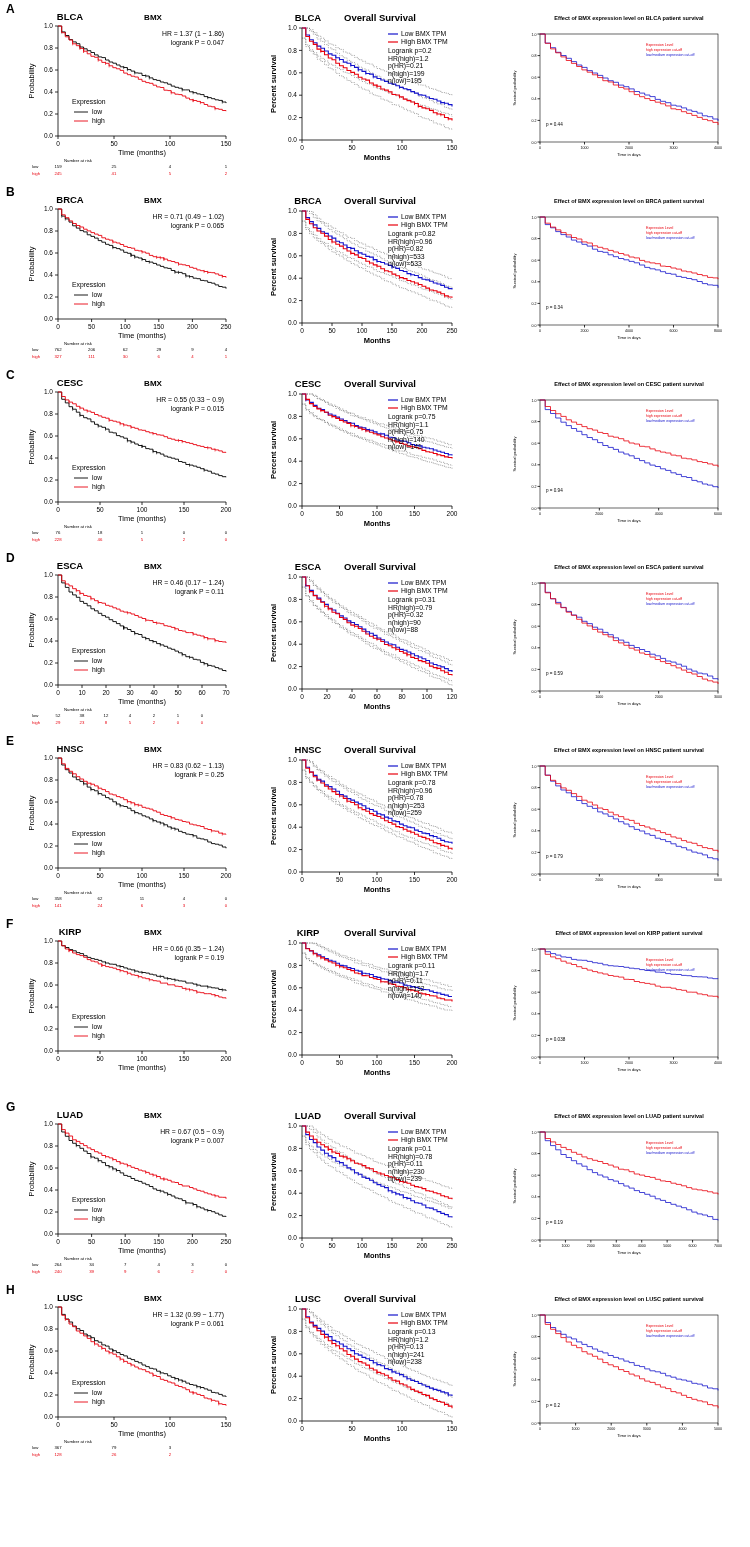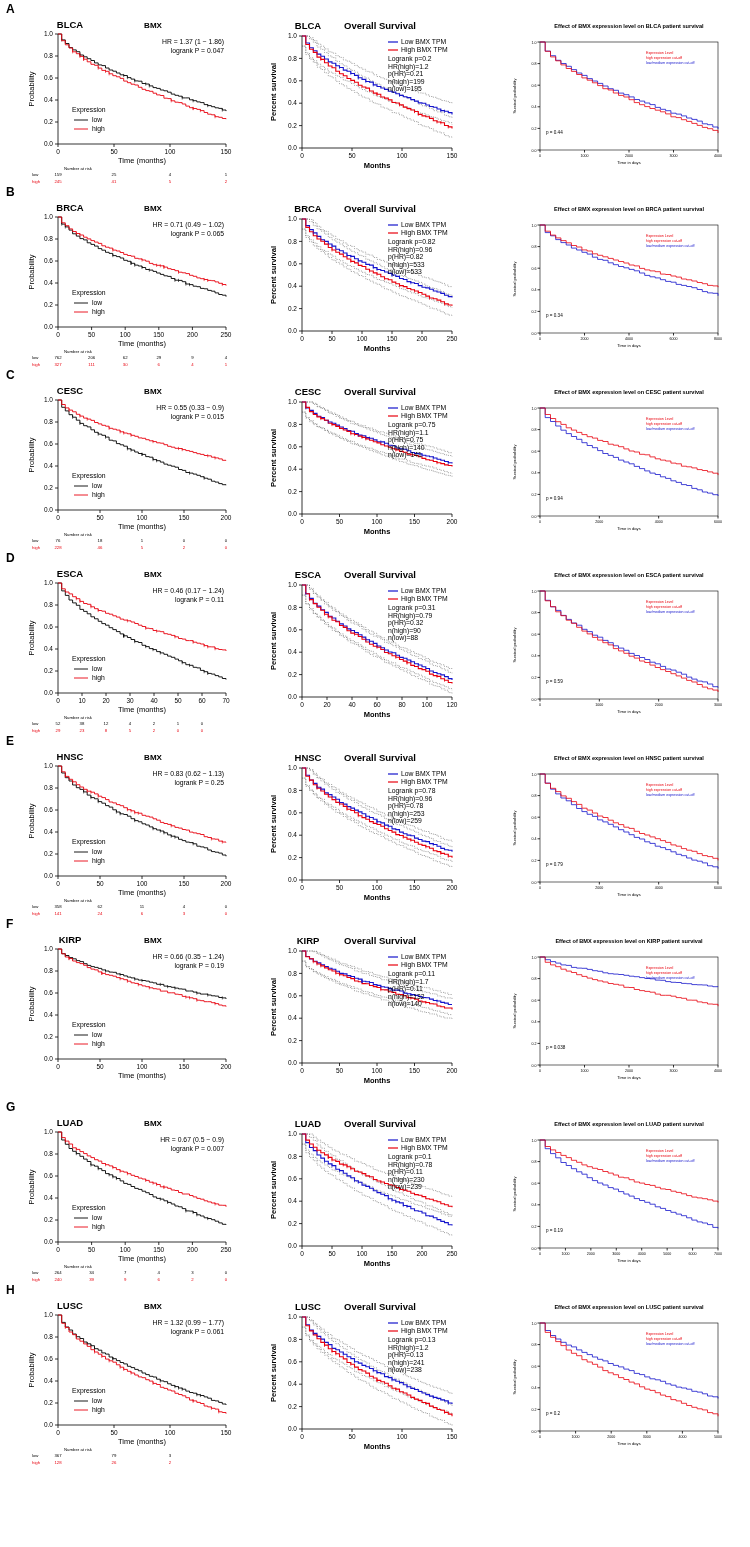"BLCA" .col { top: 16px -> 8px }
